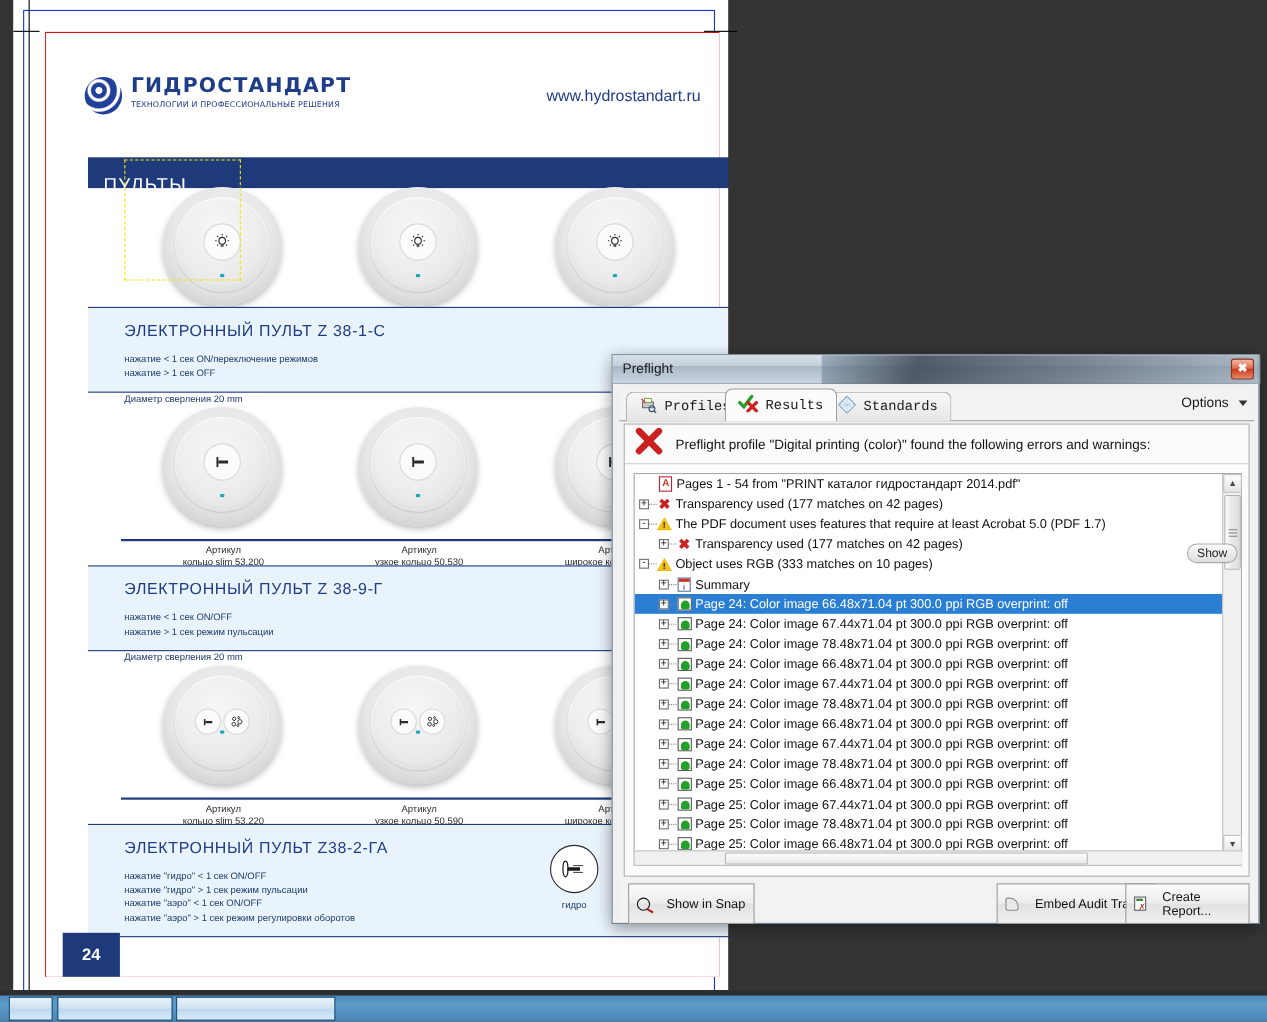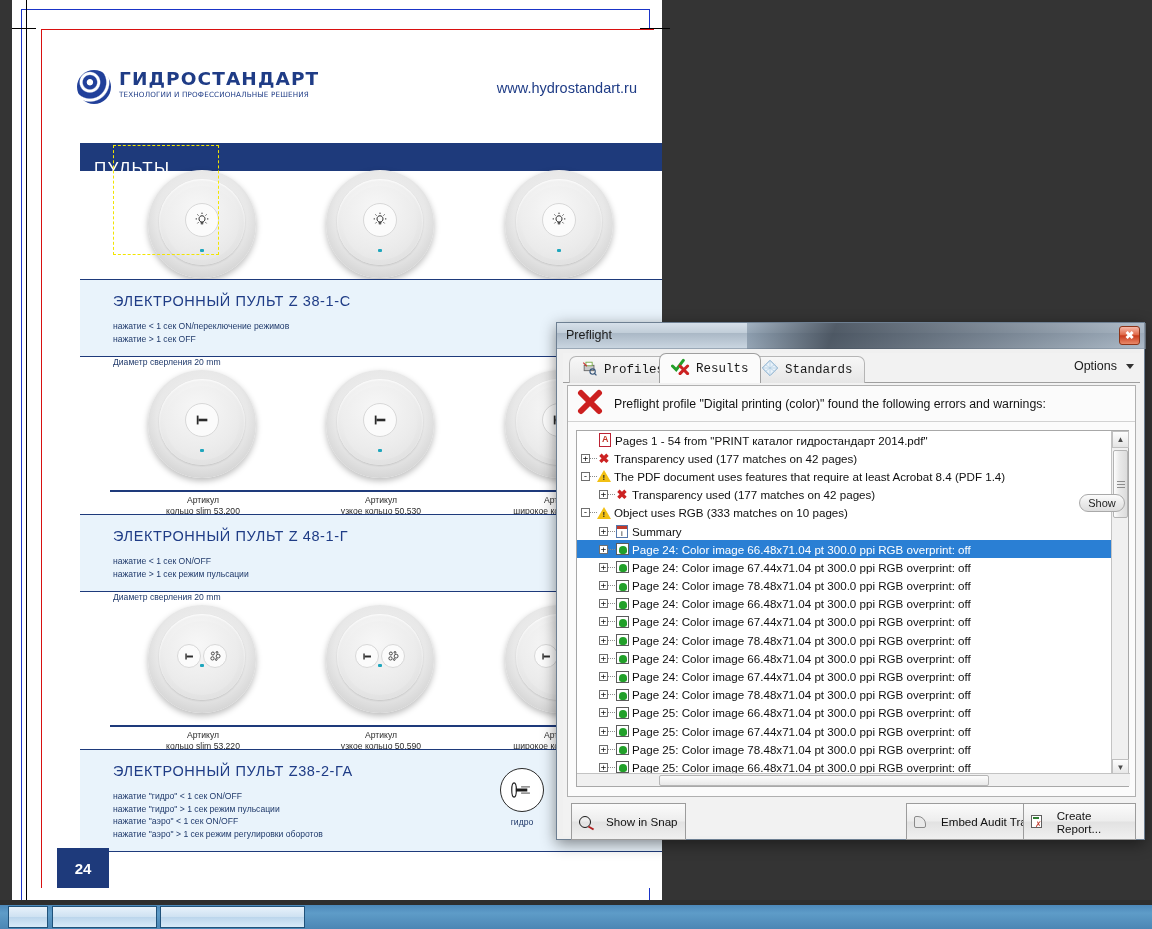"The PDF document uses features" span { text: 8.4 (PDF 1.4 -> 5.0 (PDF 1.7 }
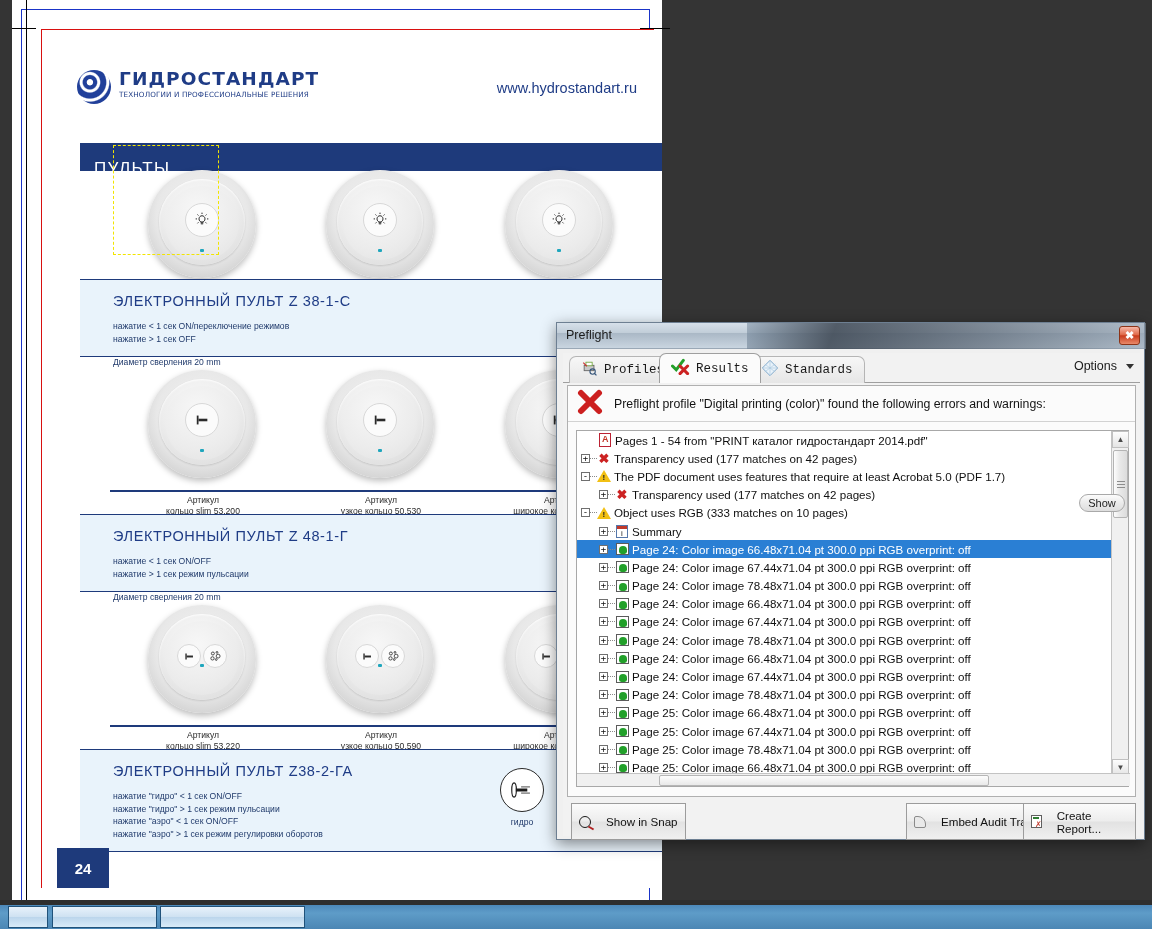"ЭЛЕКТРОННЫЙ ПУЛЬТ Z 48-1-Г" div.desc-title { text: 48-1-Г -> 38-9-Г }
